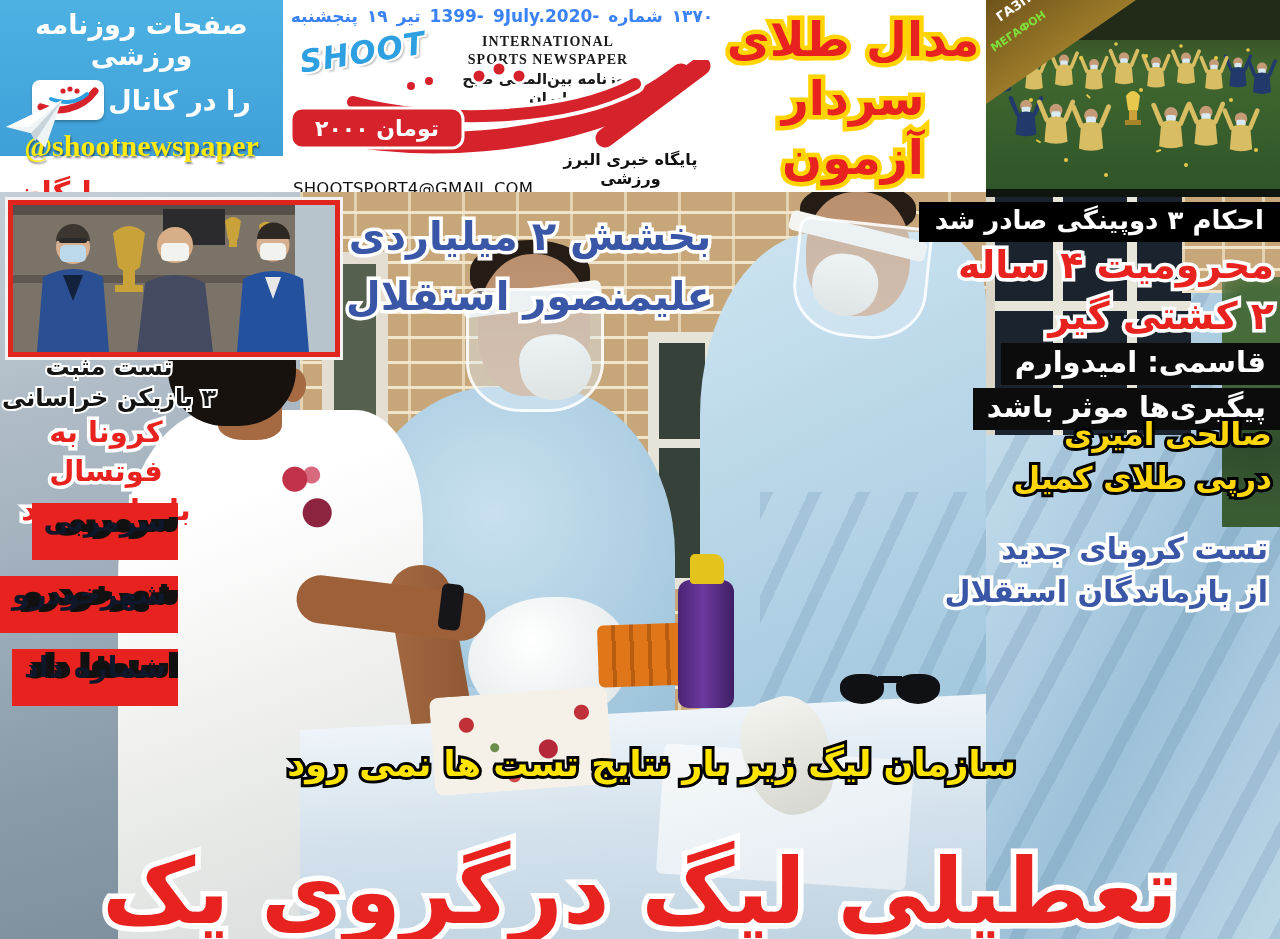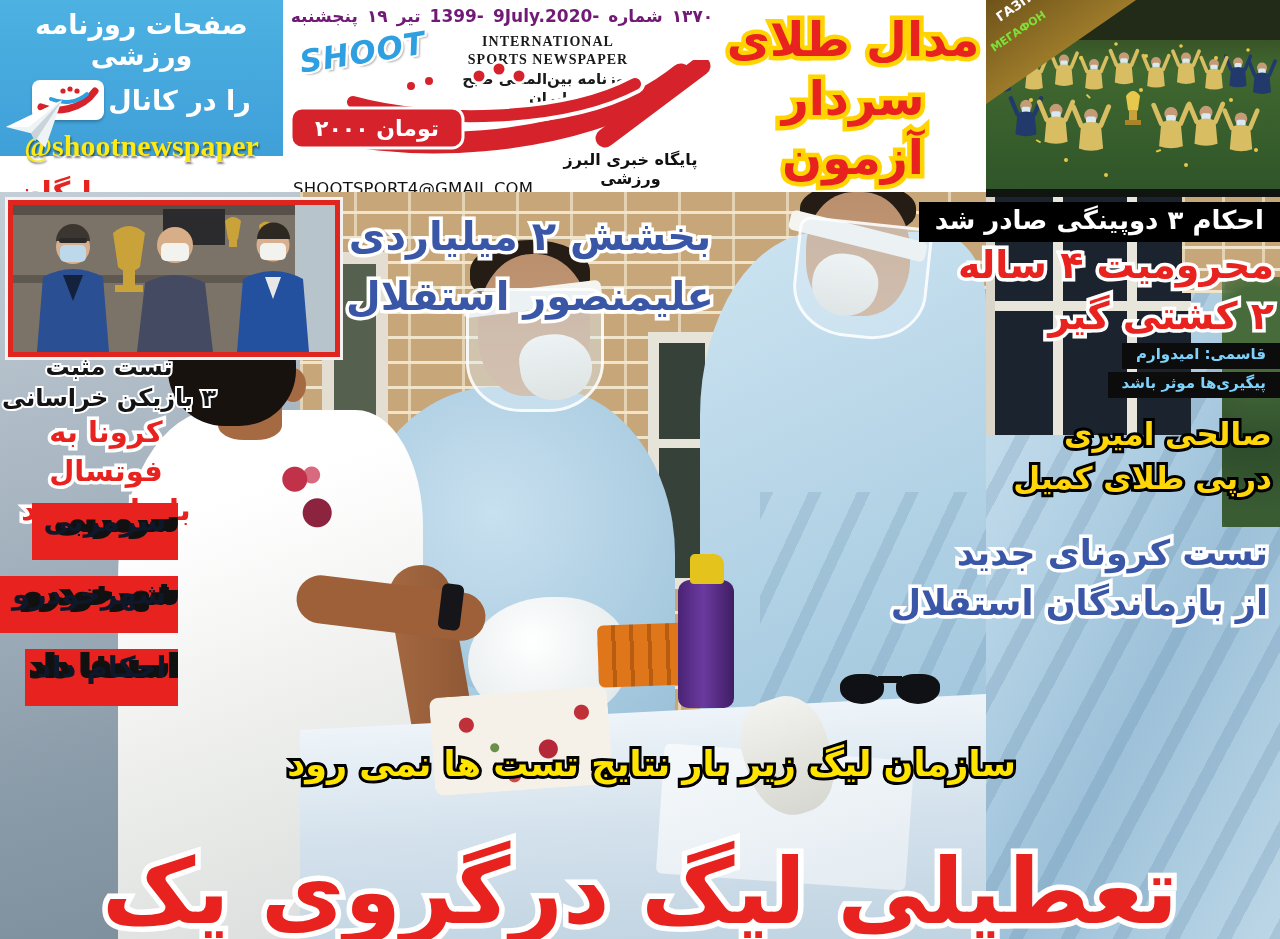"پنجشنبه" .dateline { color: #701a75 -> #3b82f6 }
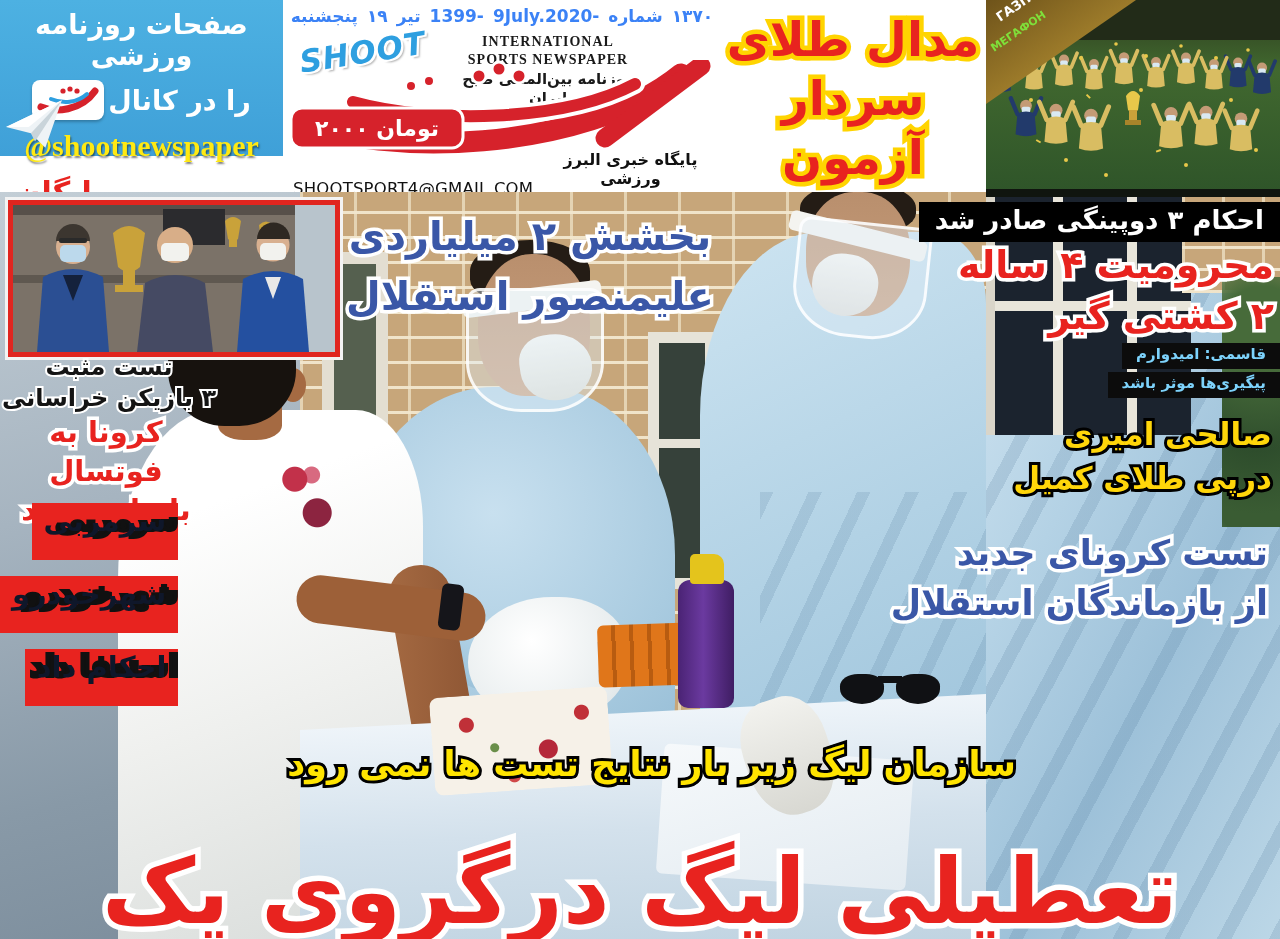"قاسمی: امیدوارم" .ghasemi div { color: #7dd3fc -> #ffffff; font-size: 15px -> 29px }
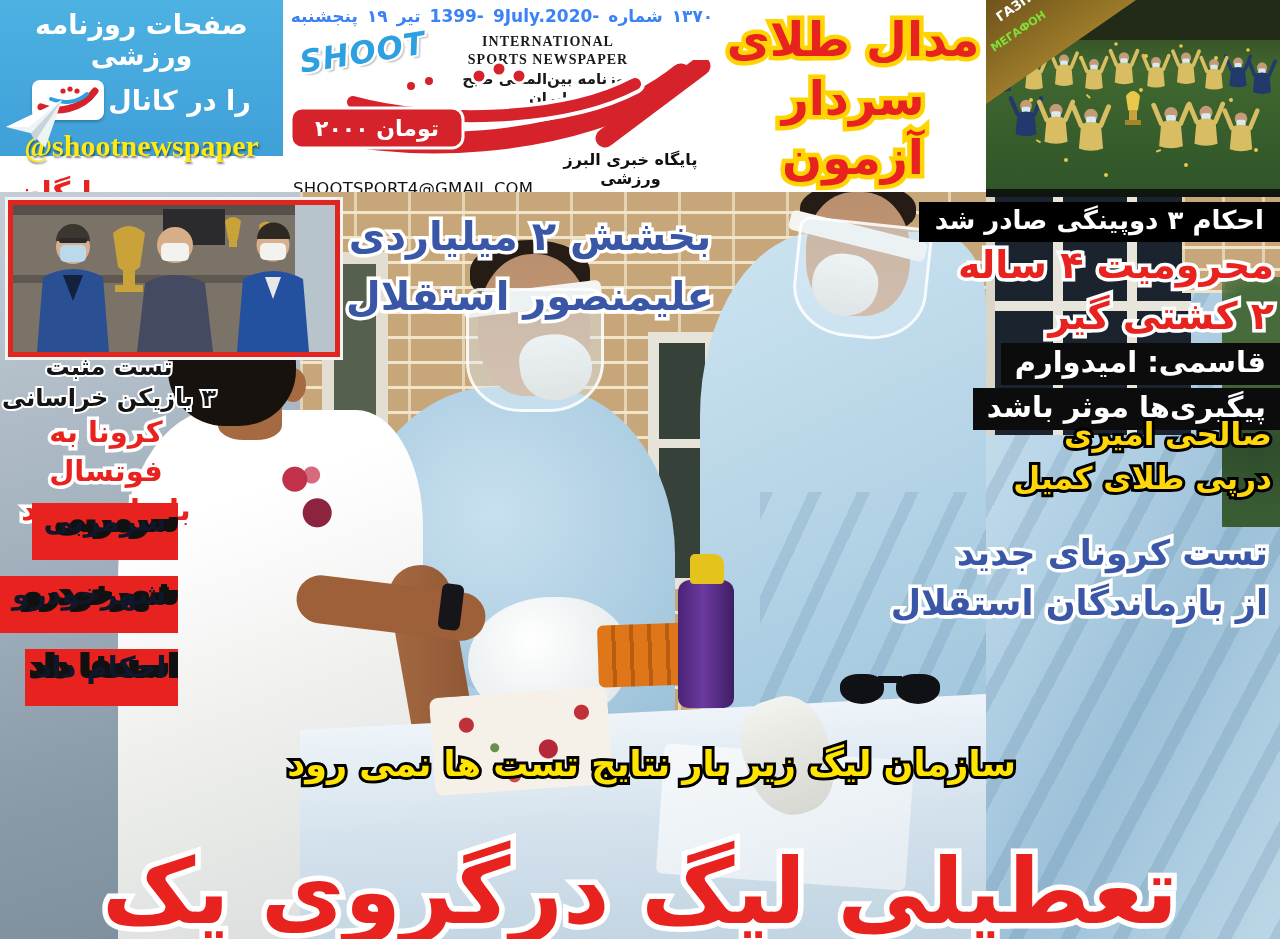"تست کرونای جدید" .corona { font-size: 35px -> 30px }
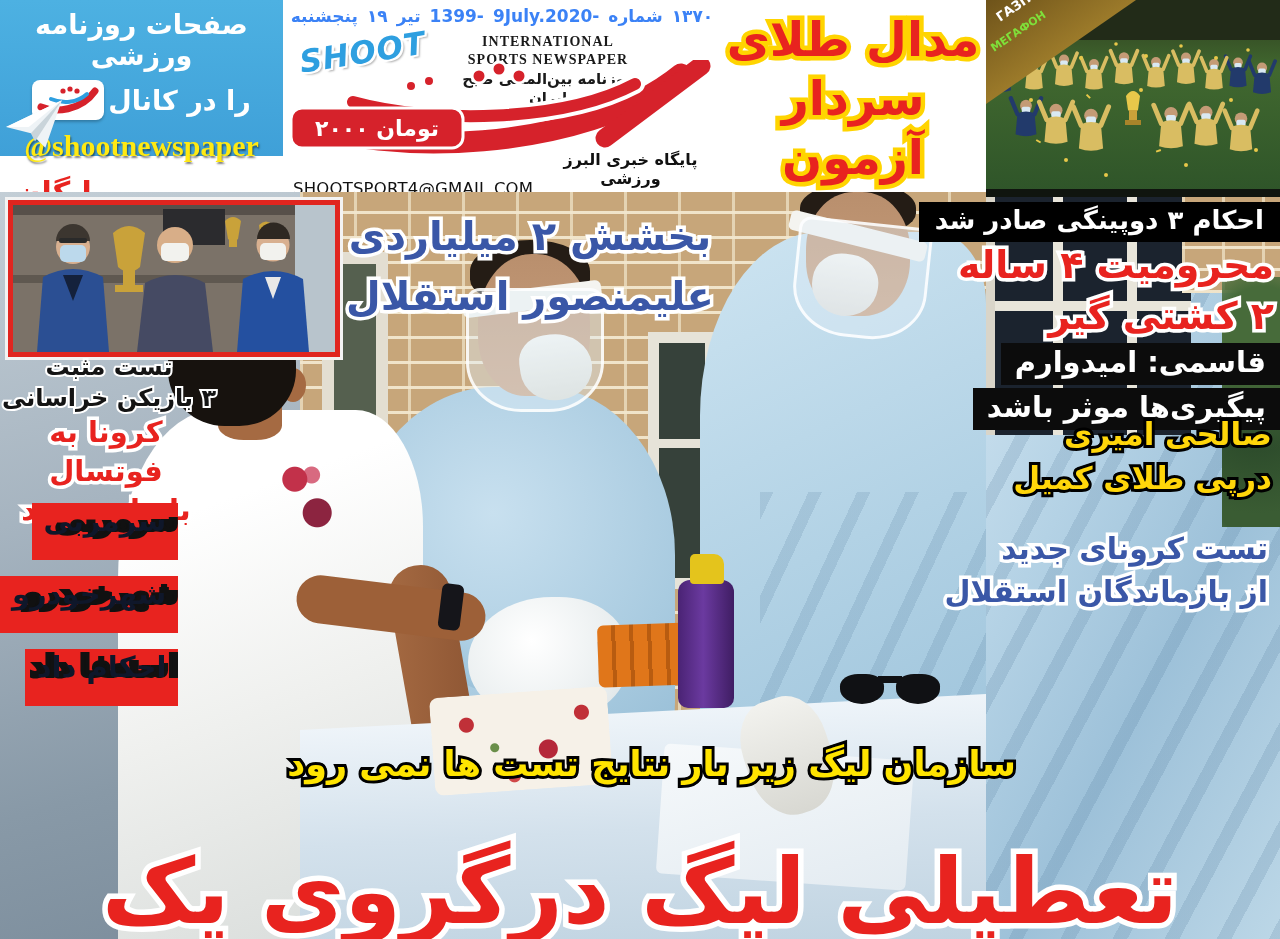"احکام داد" div.stroked { text: احکام -> شماره }
